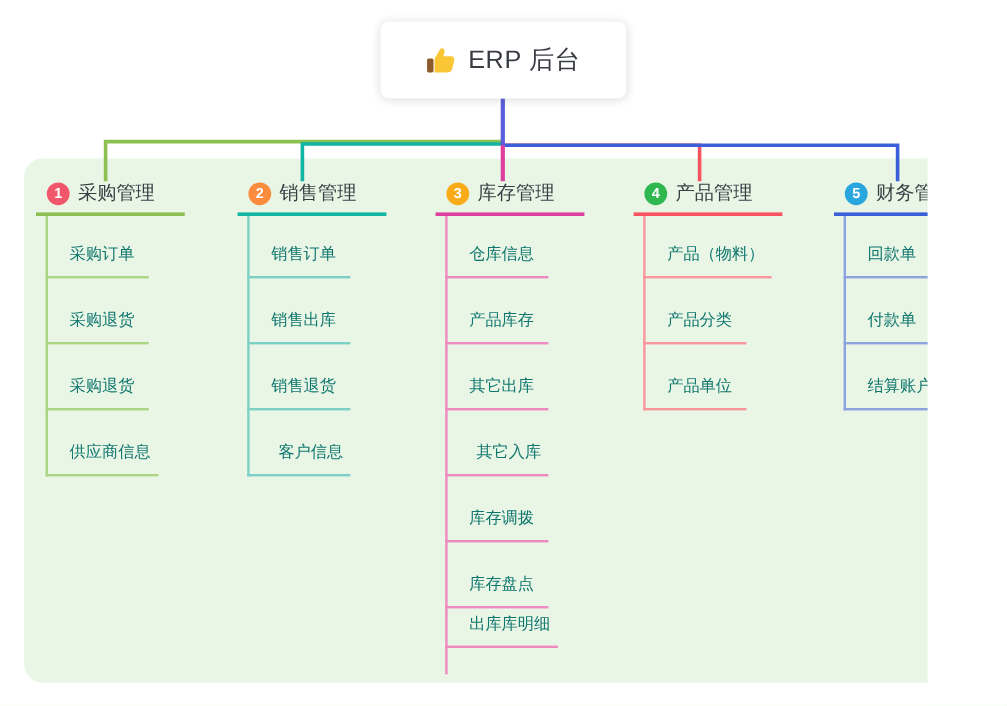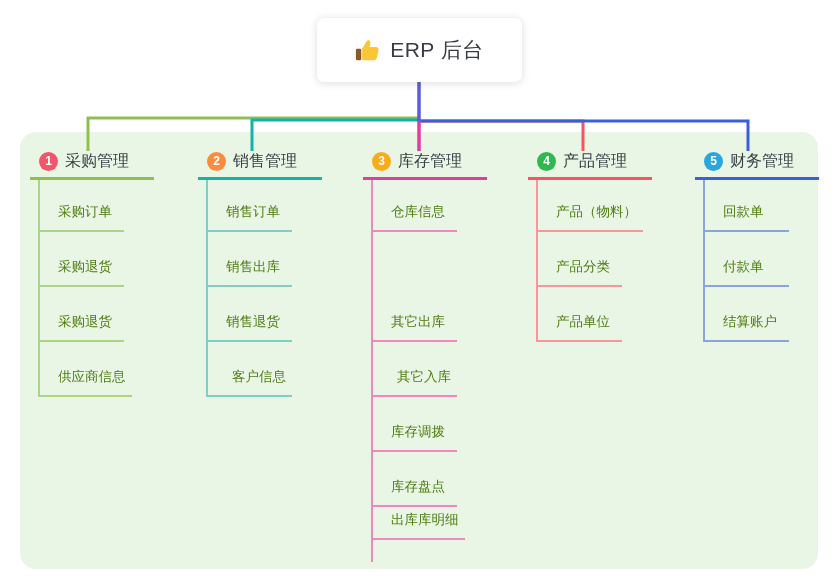"ERP 后台" .canvas { padding-left: none -> 12px; width: 839px -> 761px }
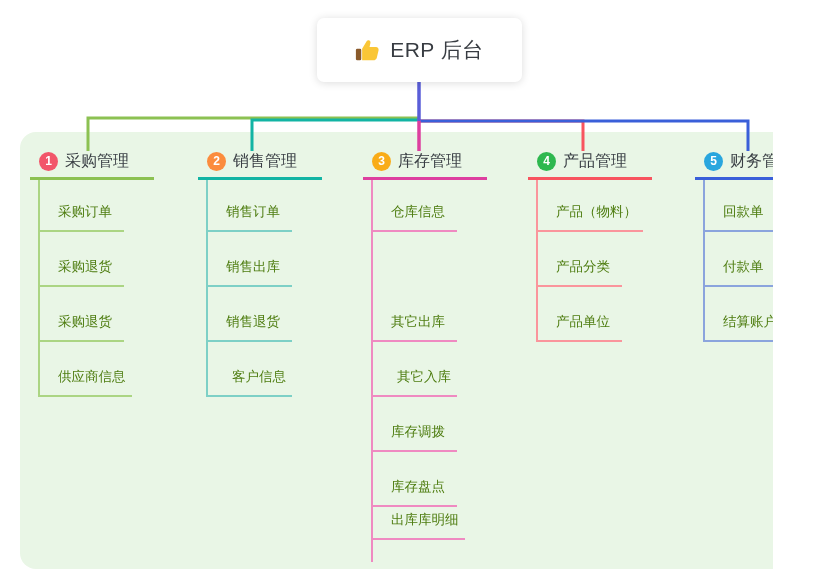"采购订单" .sub-item { color: #4d7c0f -> #0f766e }
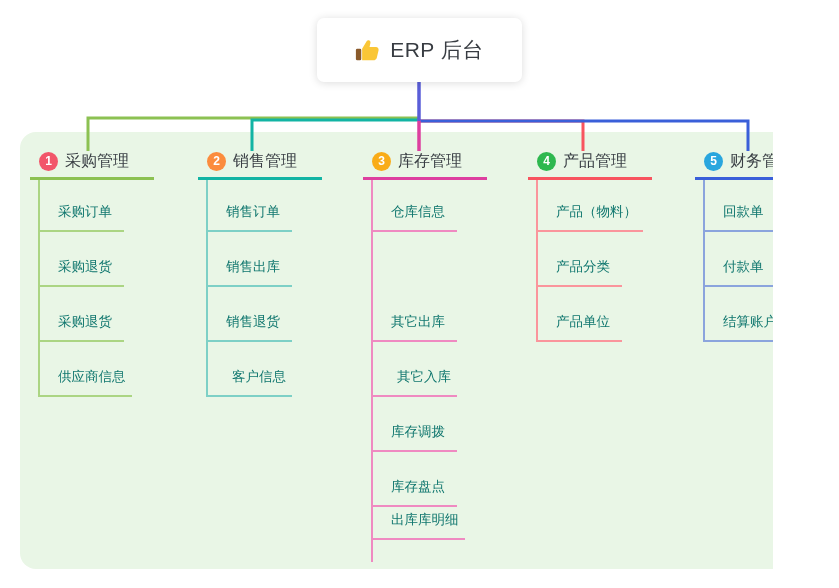"产品库存" div.sub-item { html: none -> <div>产品库存</div> }
